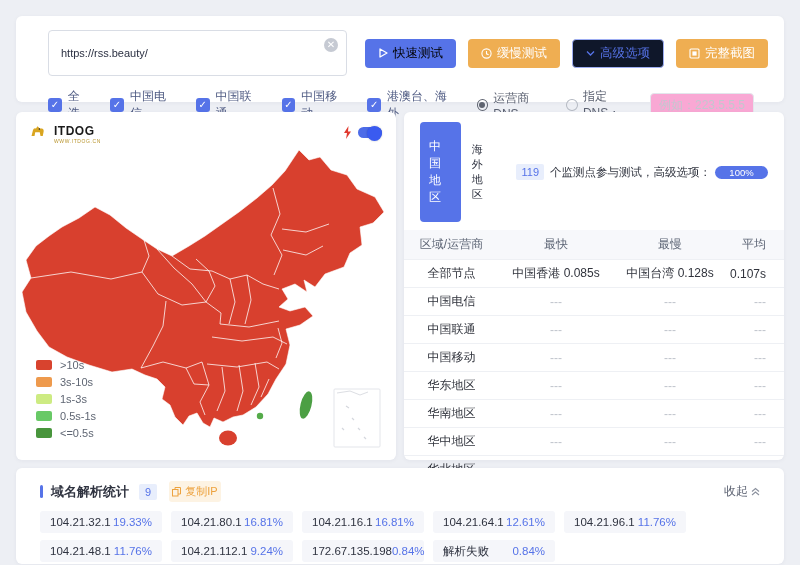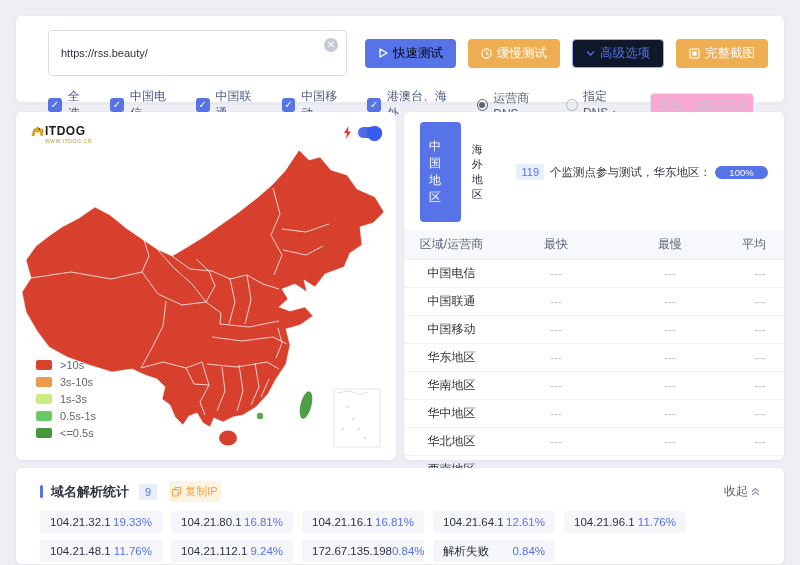"ITDOG" .logo { gap: 0 -> 9px }
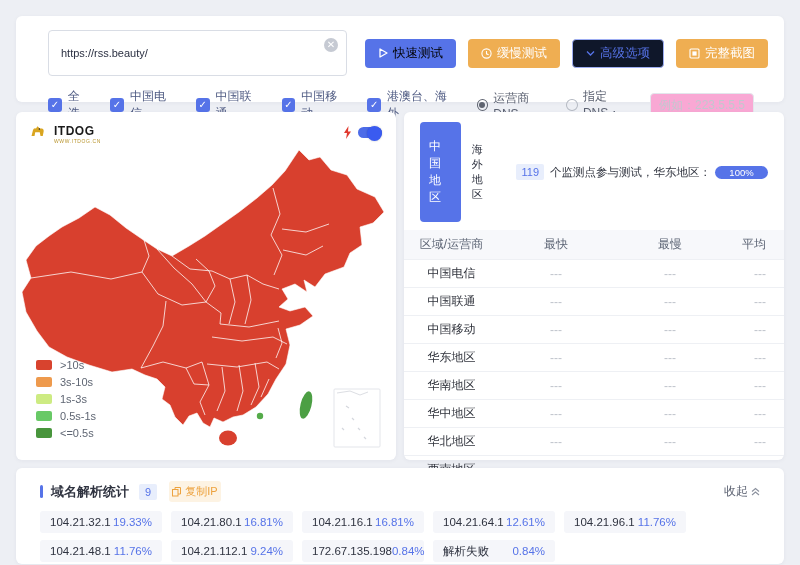"个监测点参与测试，华东地区：" span.prog-txt { text: 华东地区 -> 高级选项 }
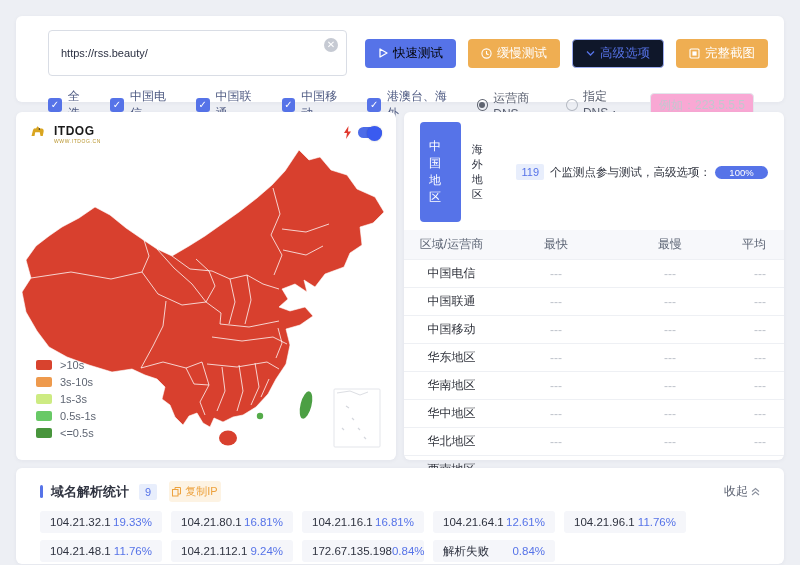"全部节点" tr { html: none -> <tr> <td>全部节点</td> <td>中国香港 0.085s</td> <td>中国台湾 0.128s</td> <td>0.107s</td> </tr> }
